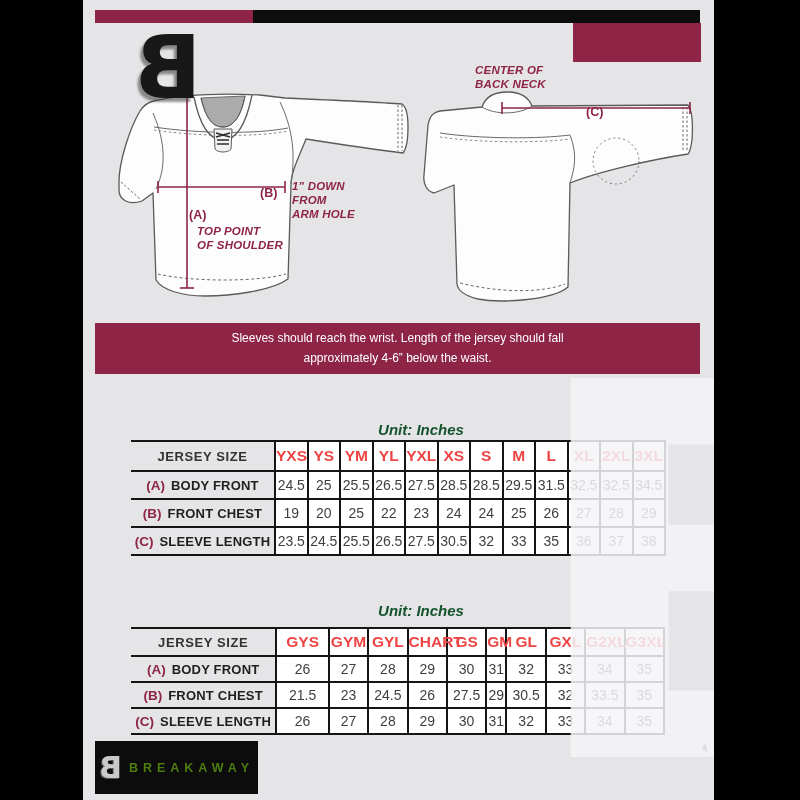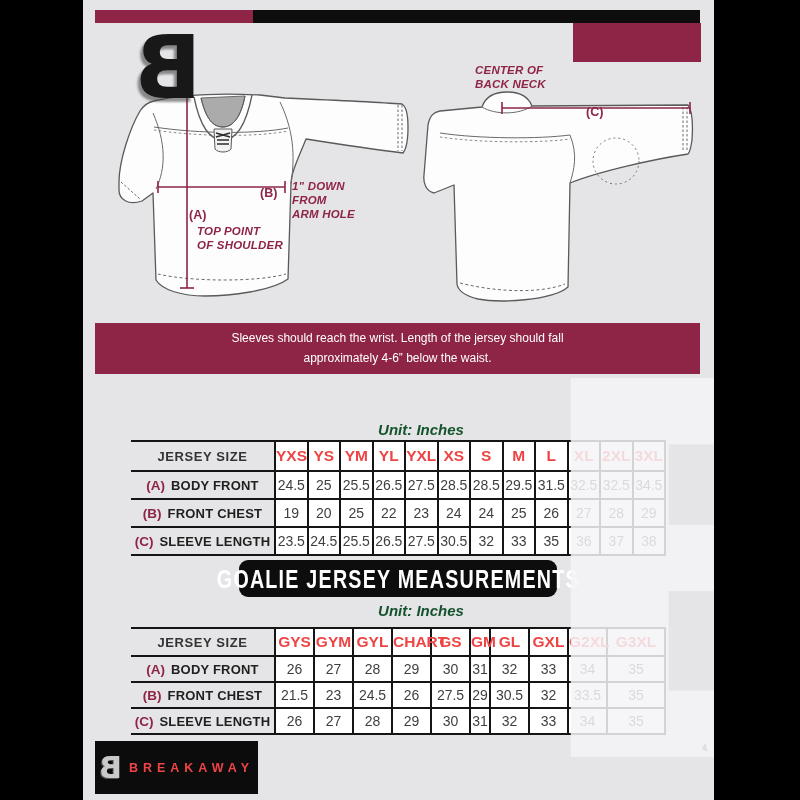"GOALIE JERSEY MEASUREMENTS" div.abs { html: <div> <span>GOALIE JERSEY MEASUREMENTS</span> </div> -> none }
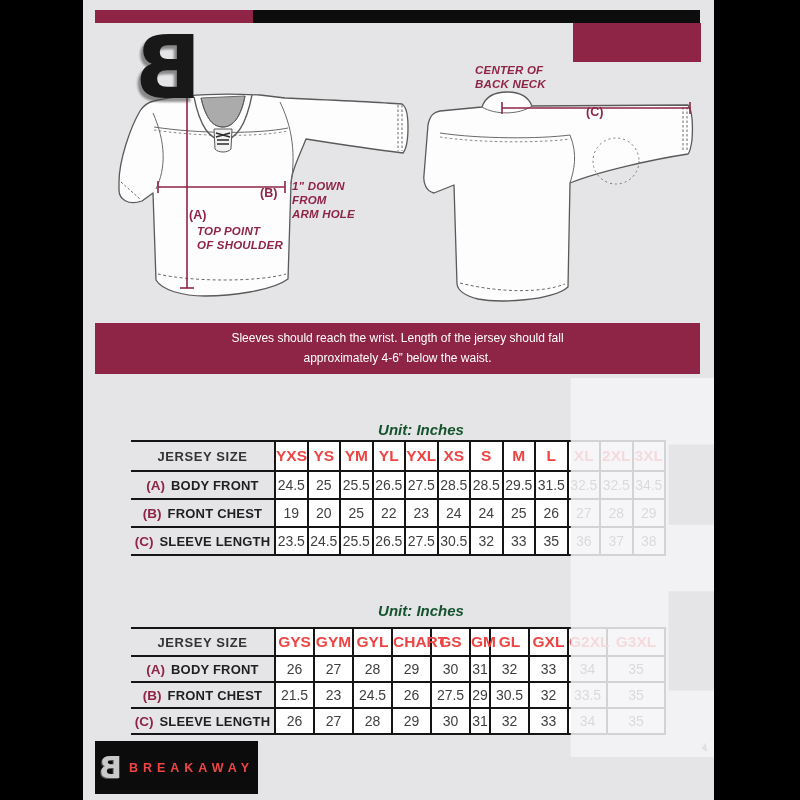"GYS" th.val-cell { width: 39px -> 52px }
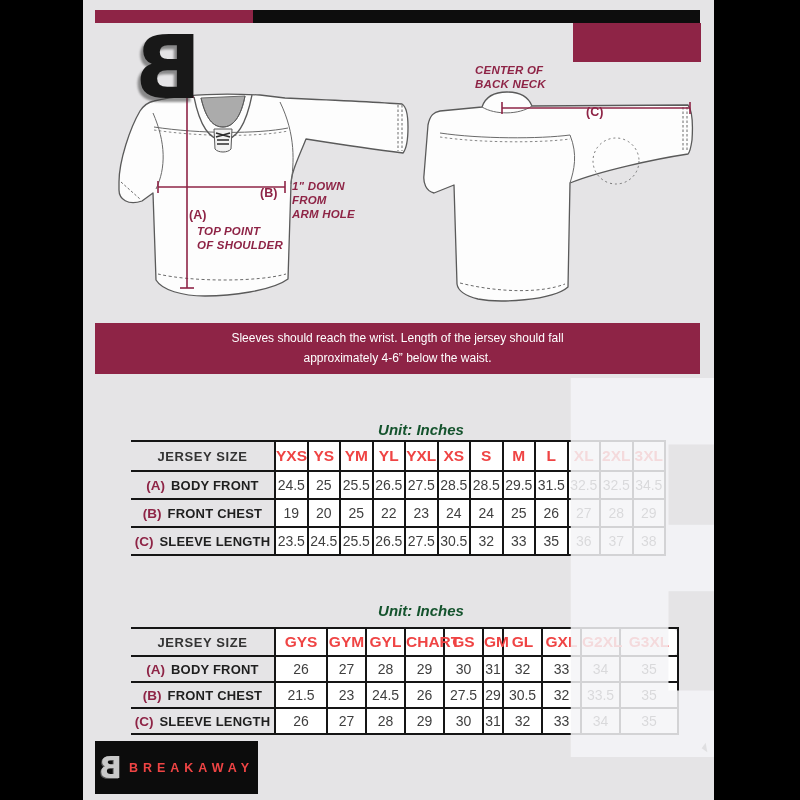"G3XL" th.val-cell { width: 58px -> 39px }
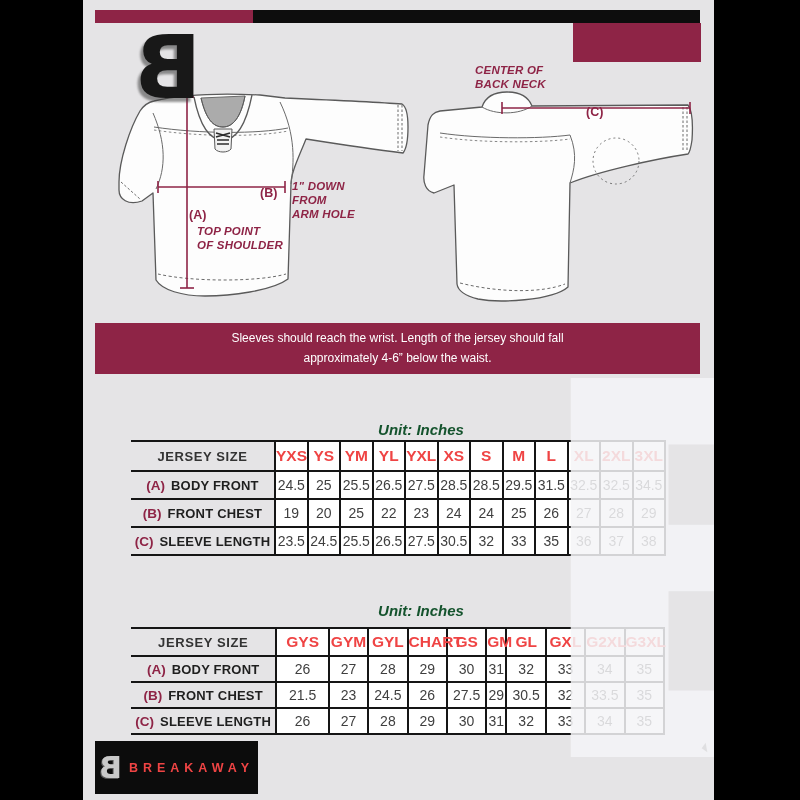"BREAKAWAY" .footer-brand { color: #ef4444 -> #4d7c0f }
